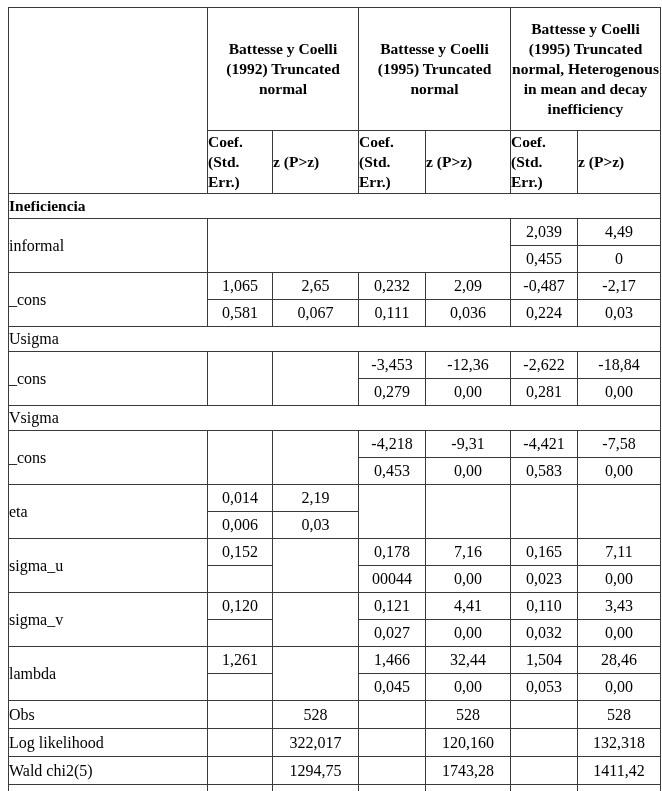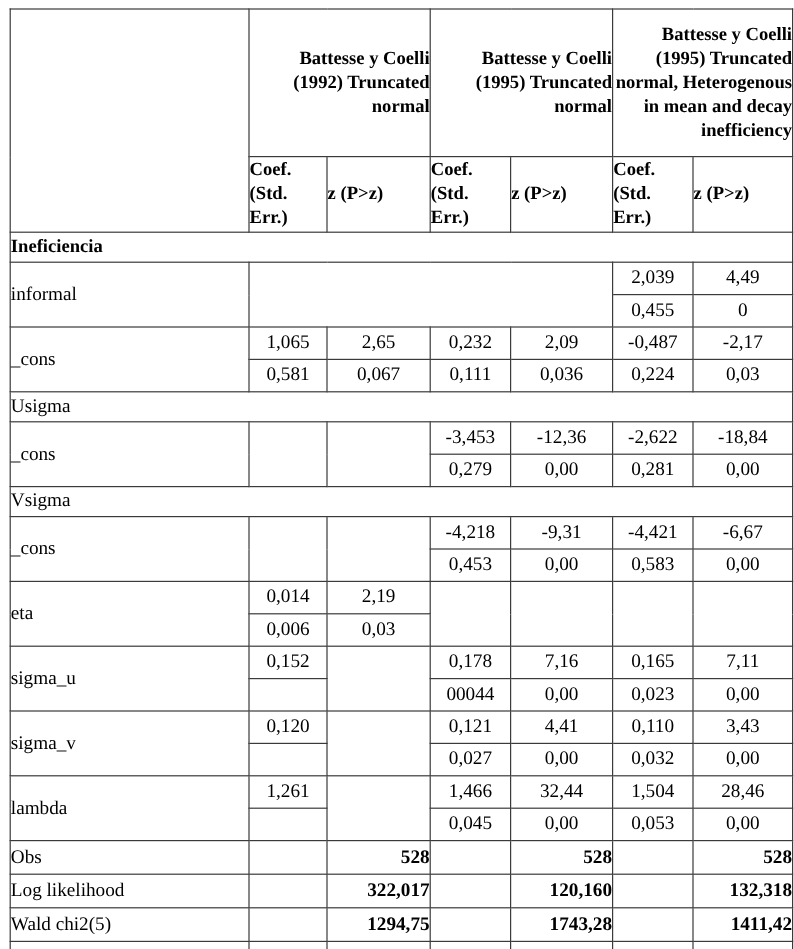"Battesse y Coelli (1995) Truncated" .hd-group { text-align: right -> center }
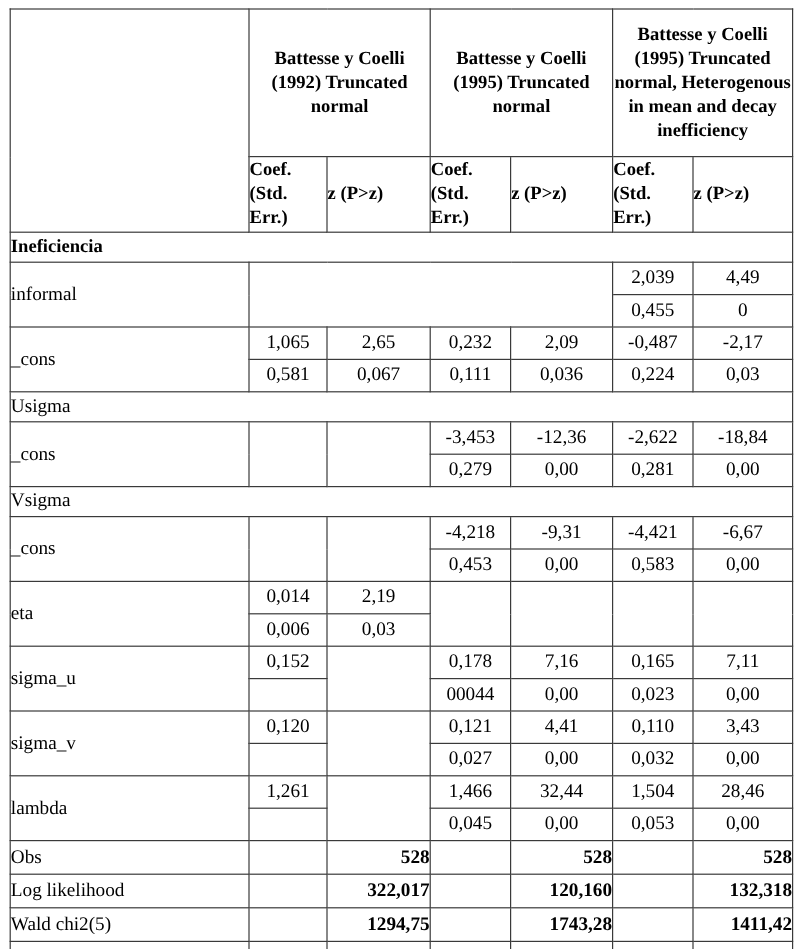"-6,67" td.num { text: -6,67 -> -7,58 }
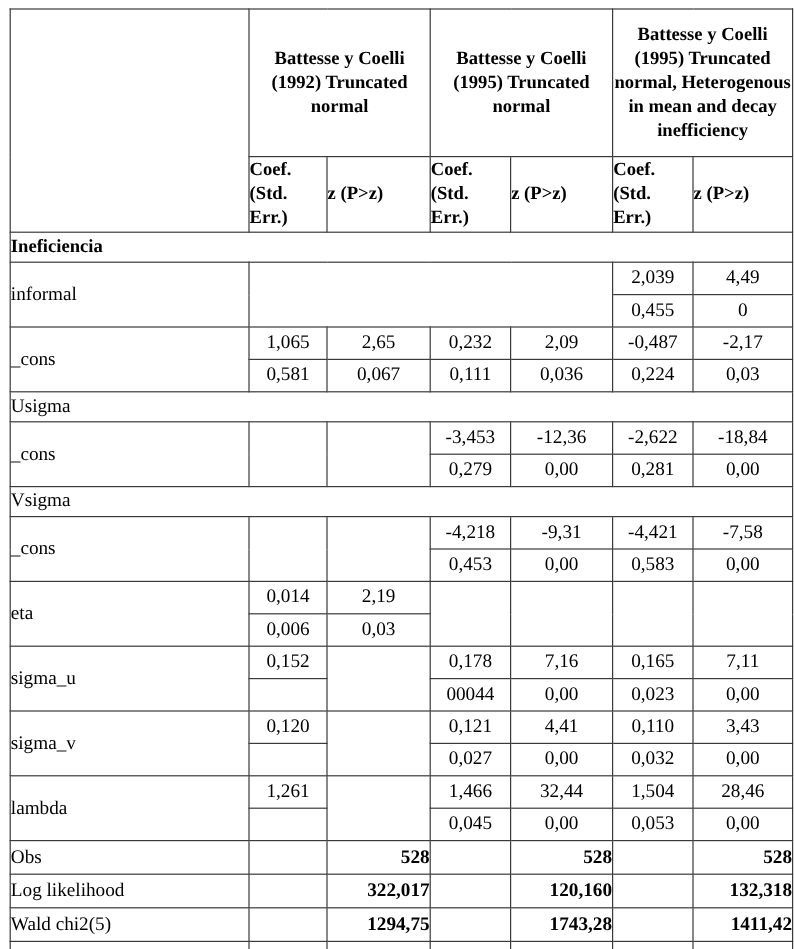"528" .summ { font-weight: bold -> none; text-align: right -> center }
